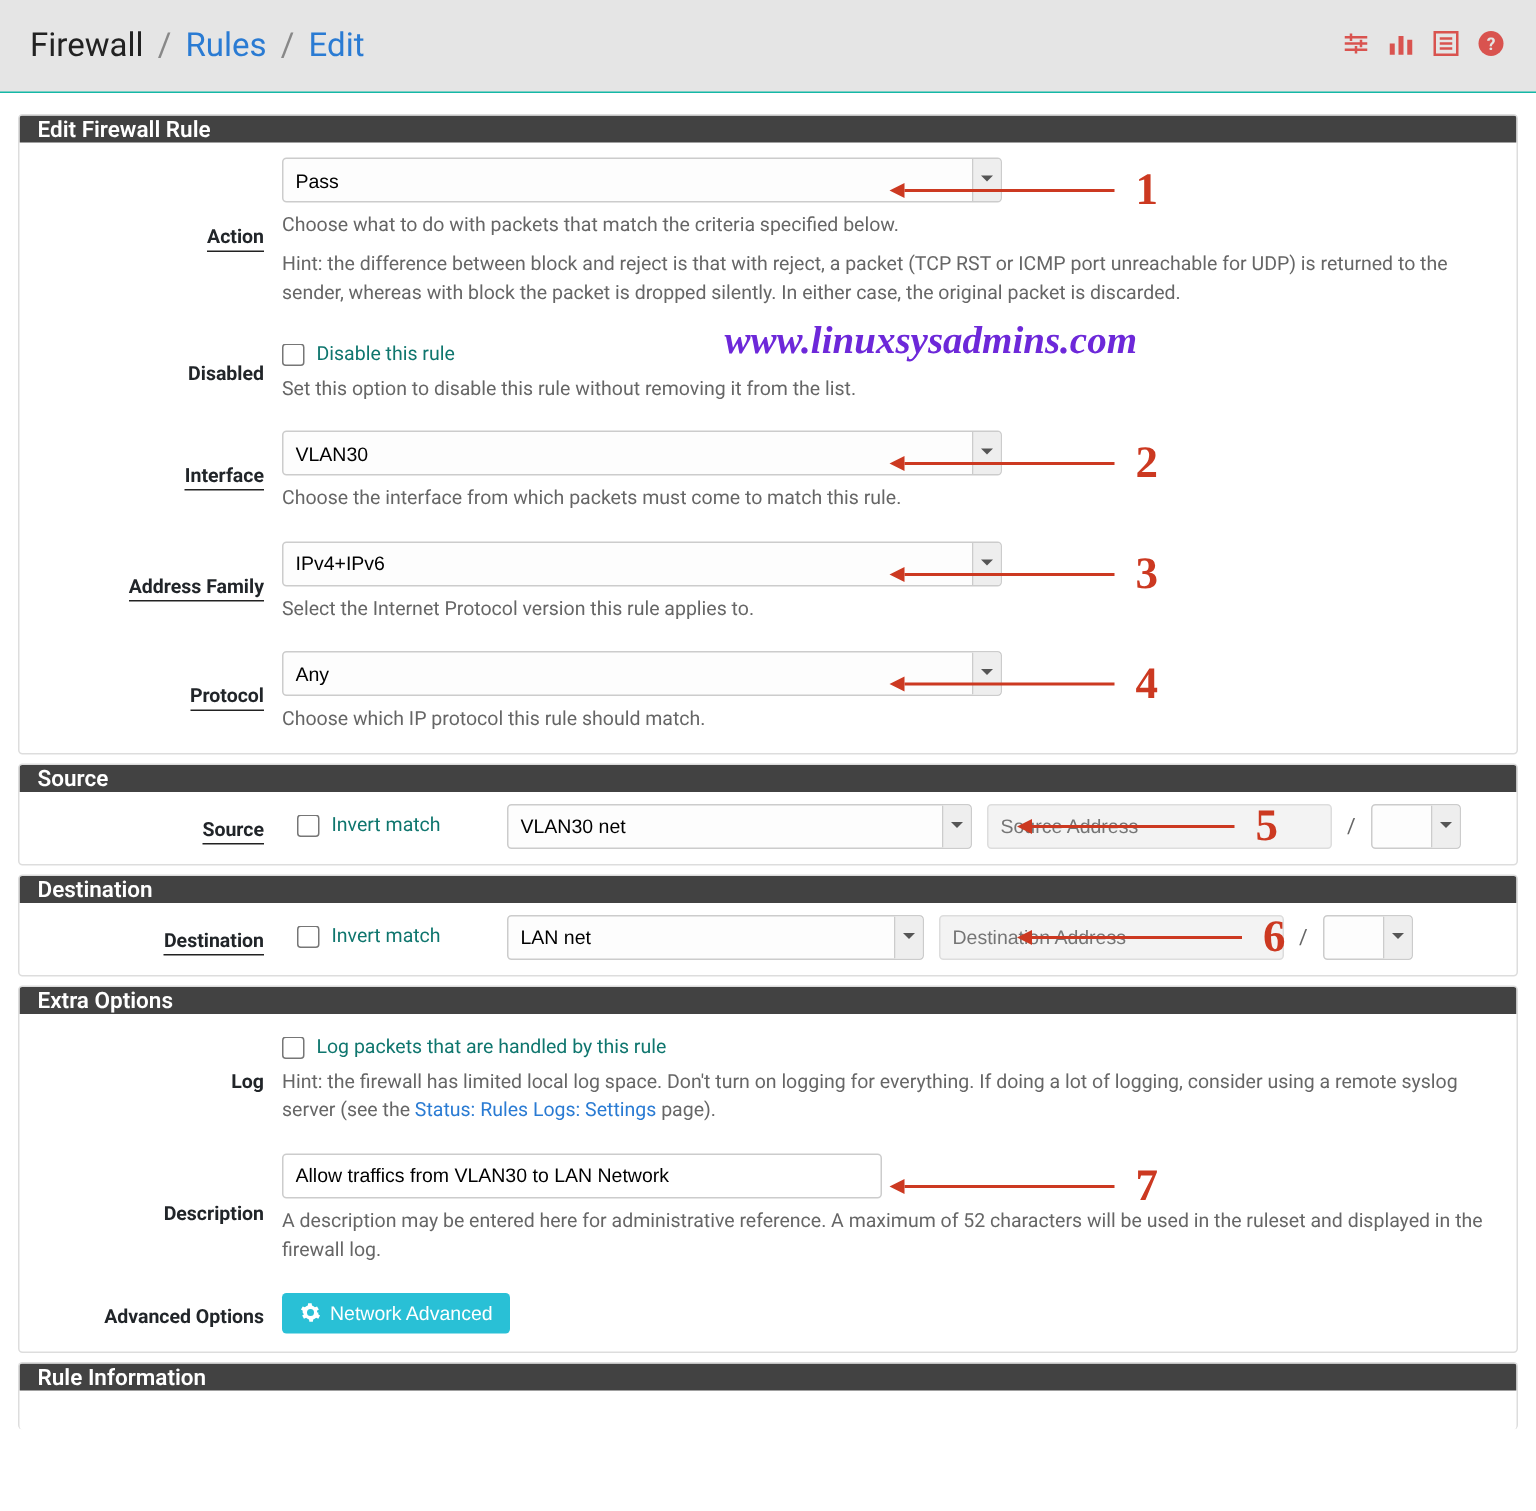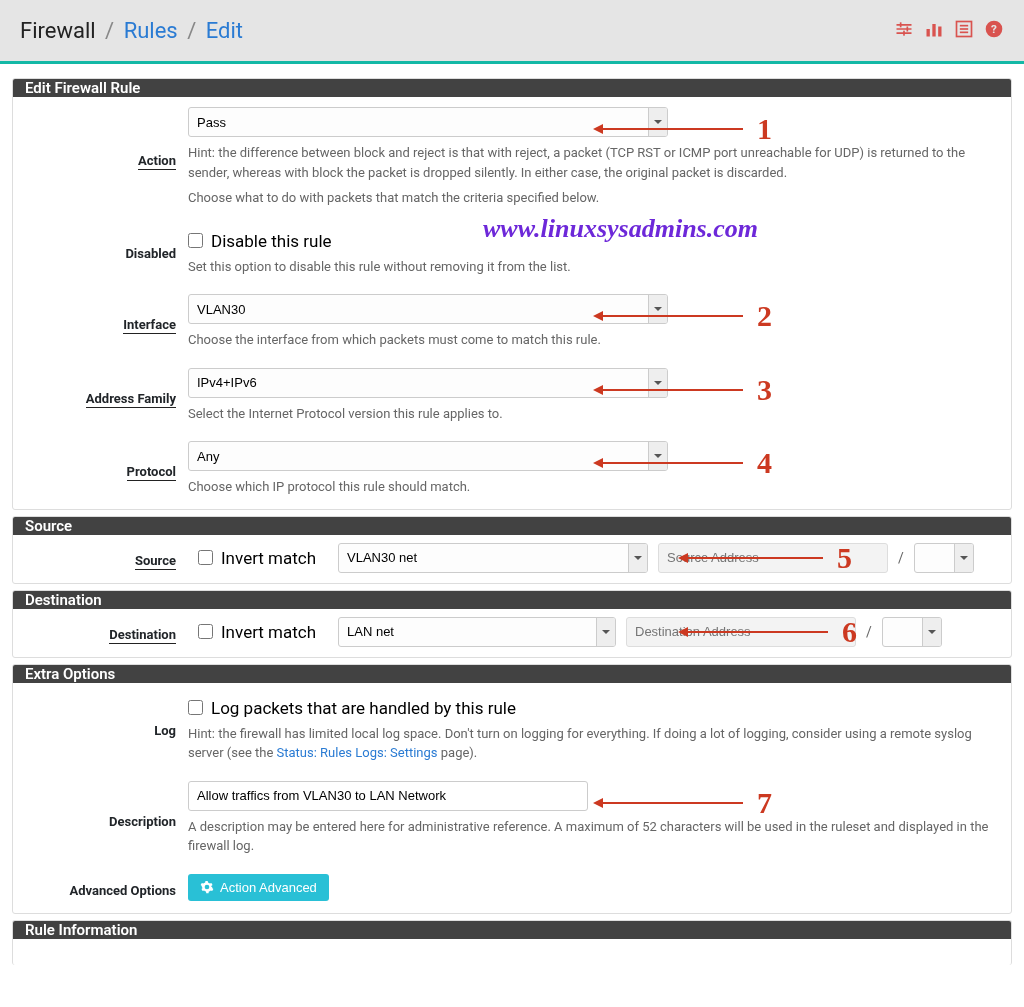"Firewall / Rules / Edit" .header-bar { border-bottom: 3px solid #14b8a6 -> 1px solid #14b8a6 }
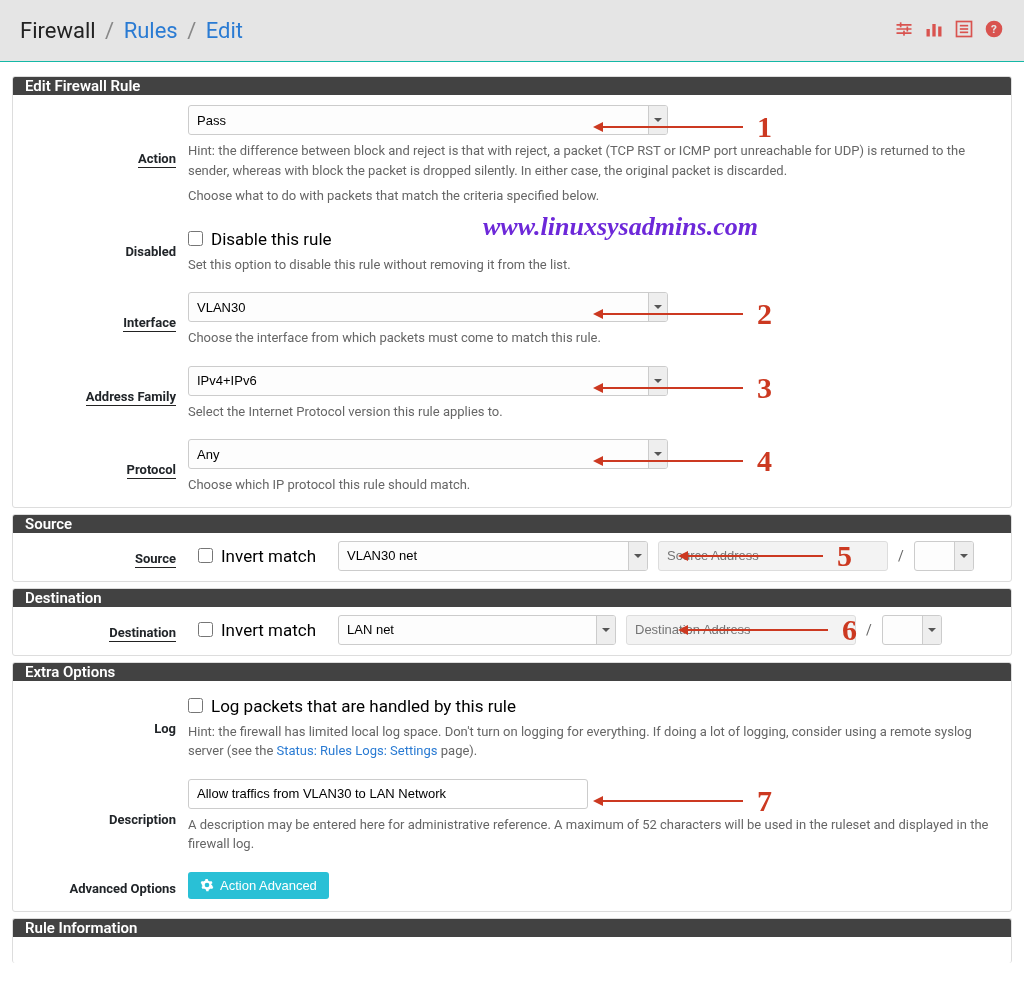"Hint: the difference between block" div.help-text { order: before "Choose what to do with" -> after "Choose what to do with" }
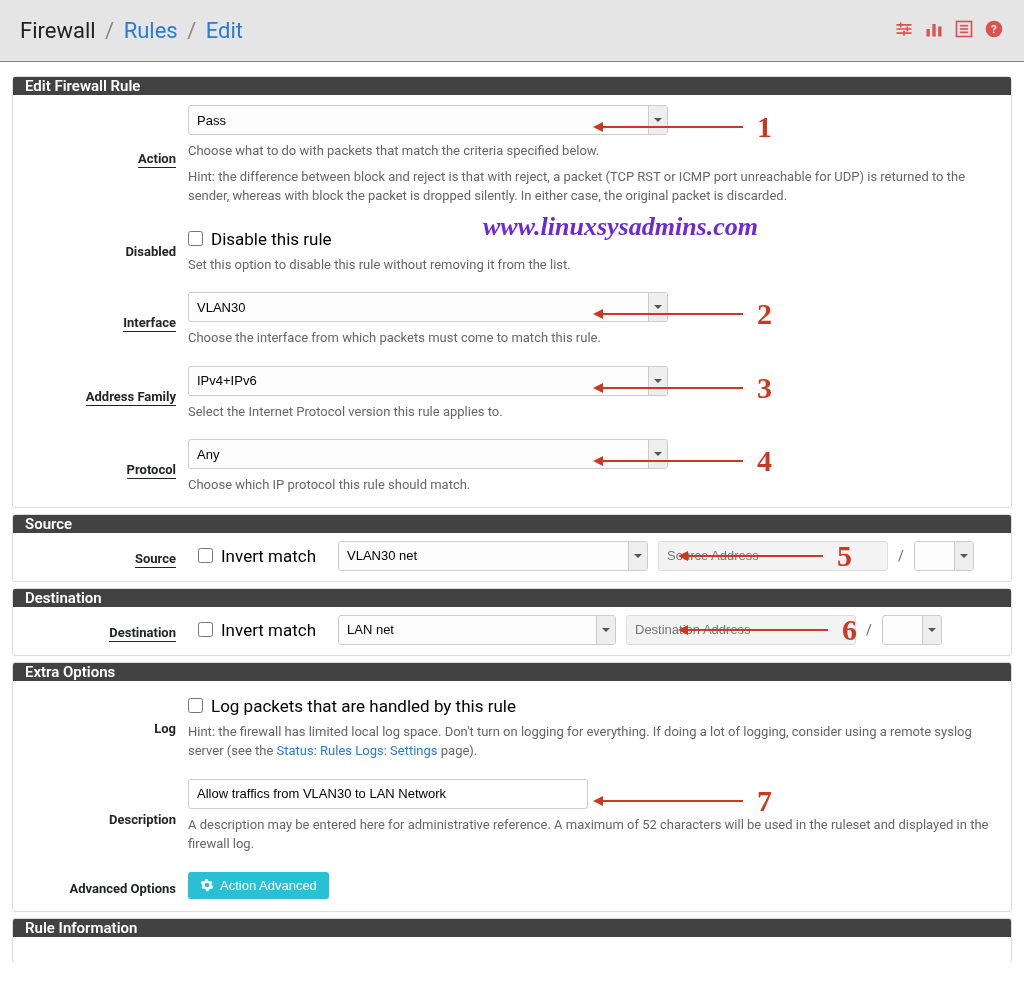"Disable this rule" .checkbox-label { color: #000000 -> #0f766e; font-size: 17px -> 13px }
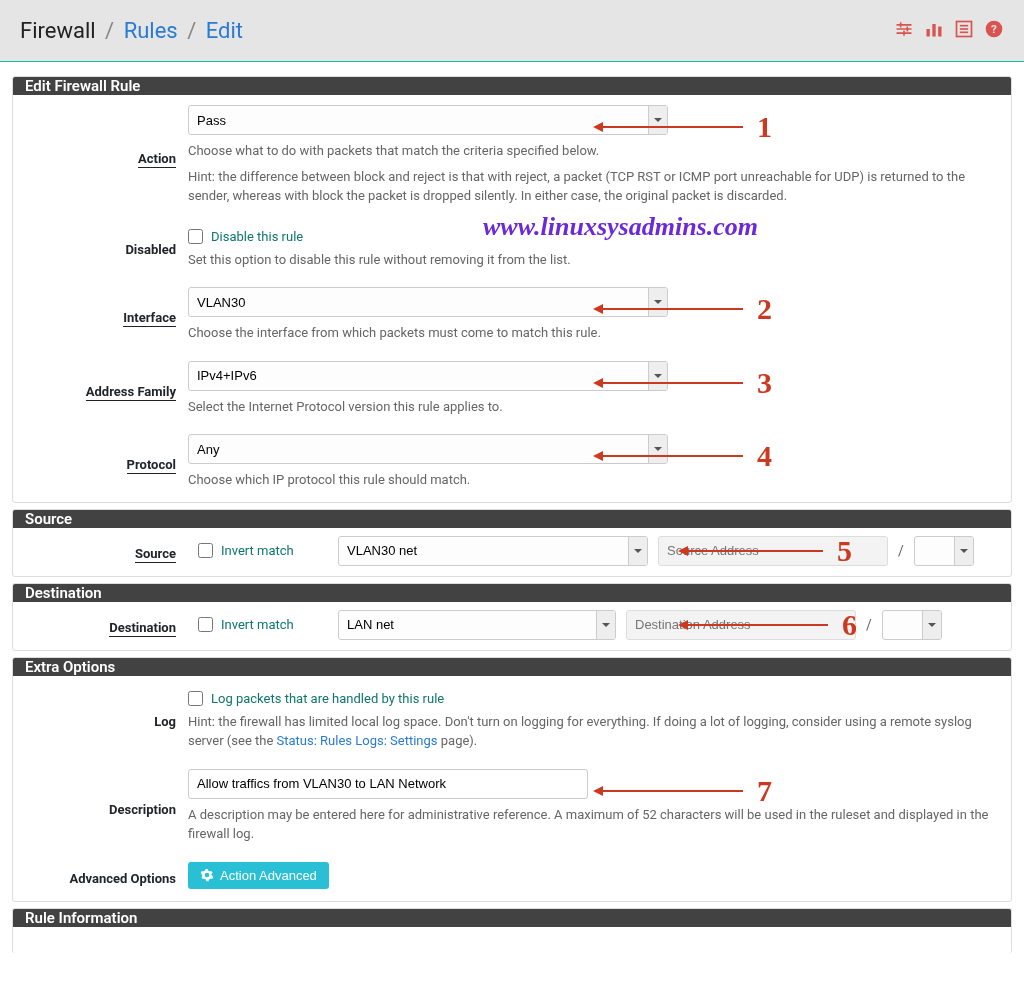"Action Advanced" span { text: Action -> Network }
